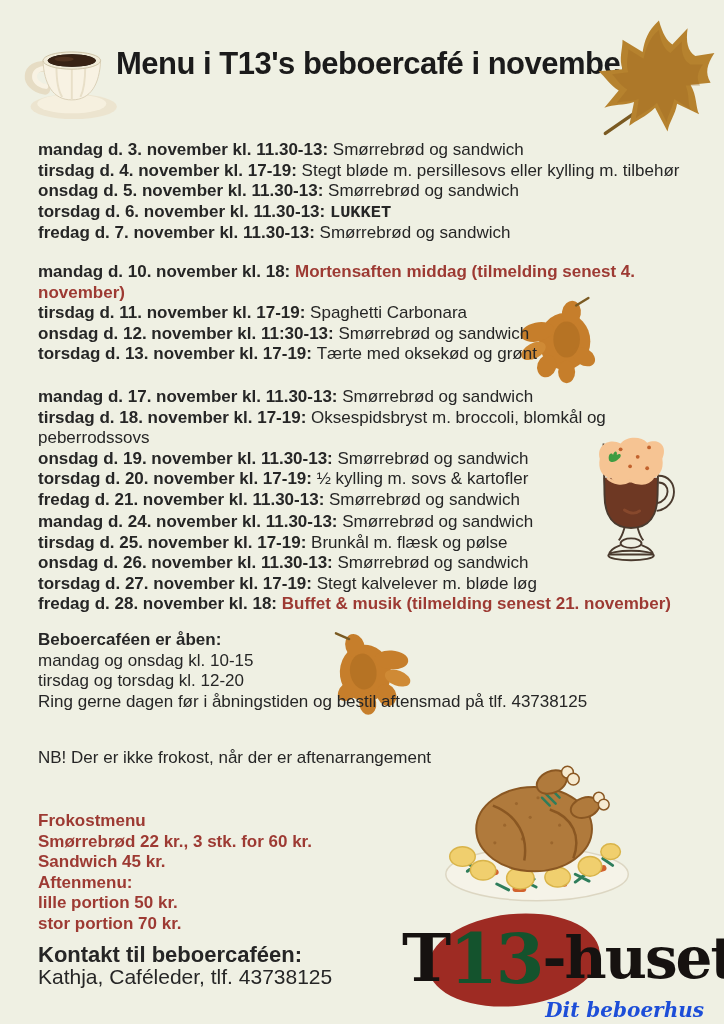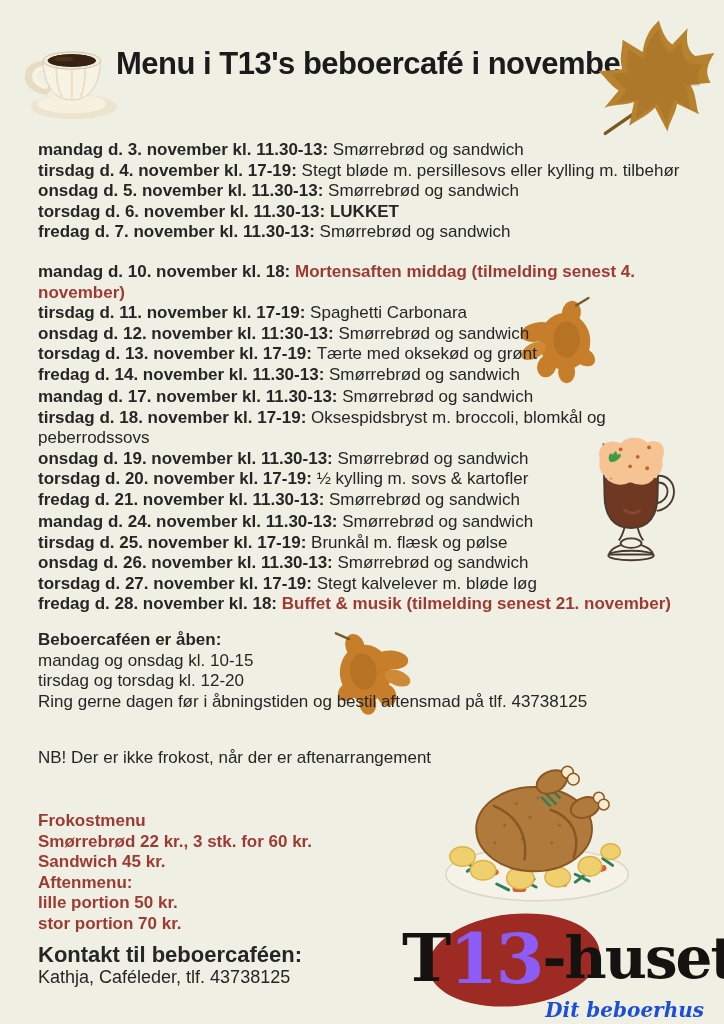"LUKKET" .dish-bold { font-family: none -> Liberation Mono, monospace }
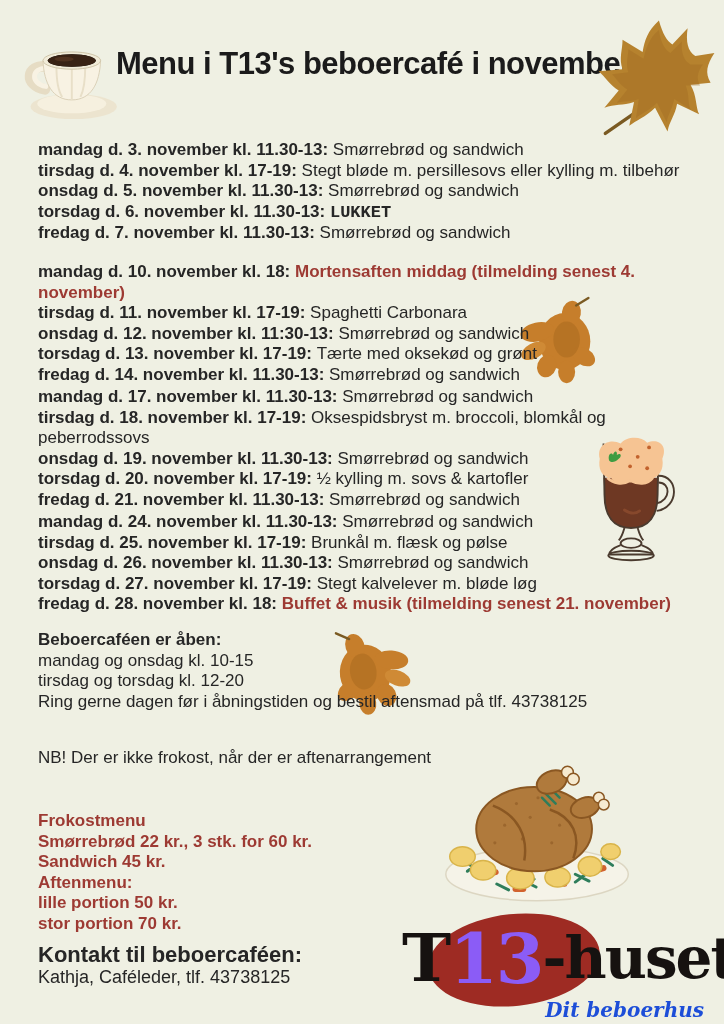"fredag d. 14. november kl." div.menu-row { html: <div><span>fredag d. 14. november kl. 11.30-13: </span><span>Smørrebrød og sandwich</span></div> -> none }
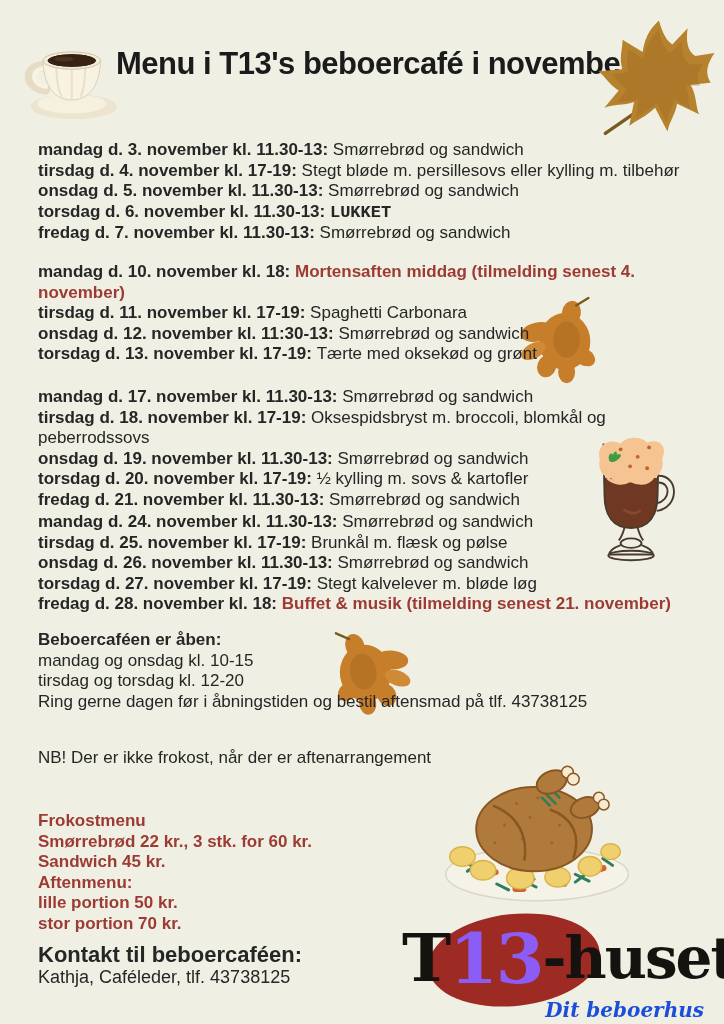"Kathja, Caféleder, tlf. 43738125" div { font-size: 18px -> 21px }
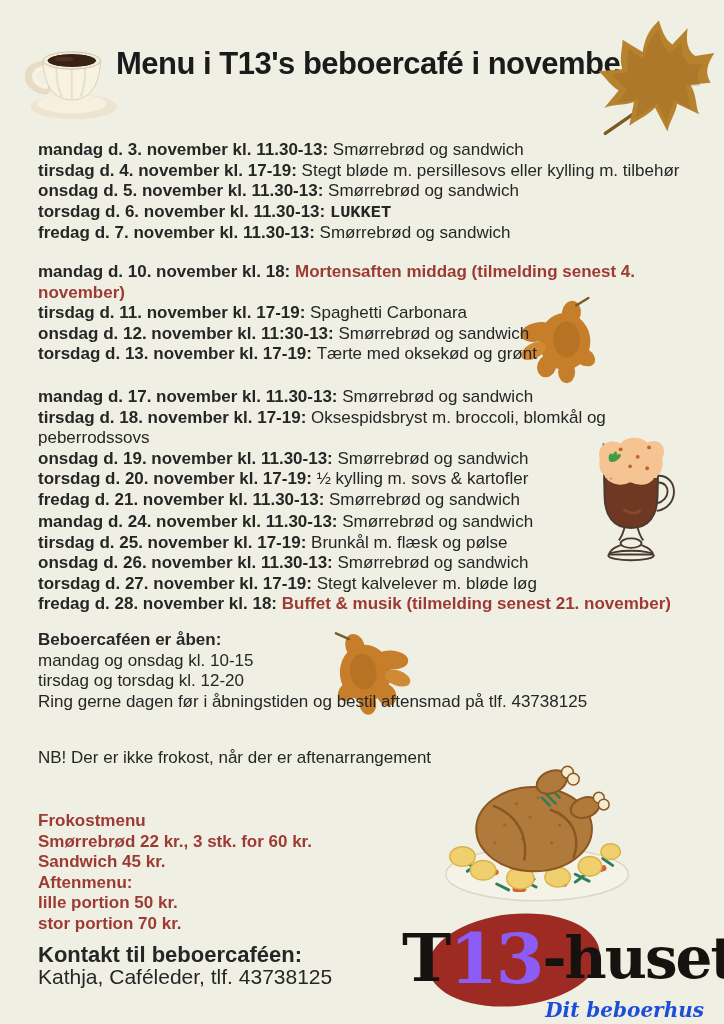"13" .logo-13 { color: #8b5cf6 -> #14532d }
